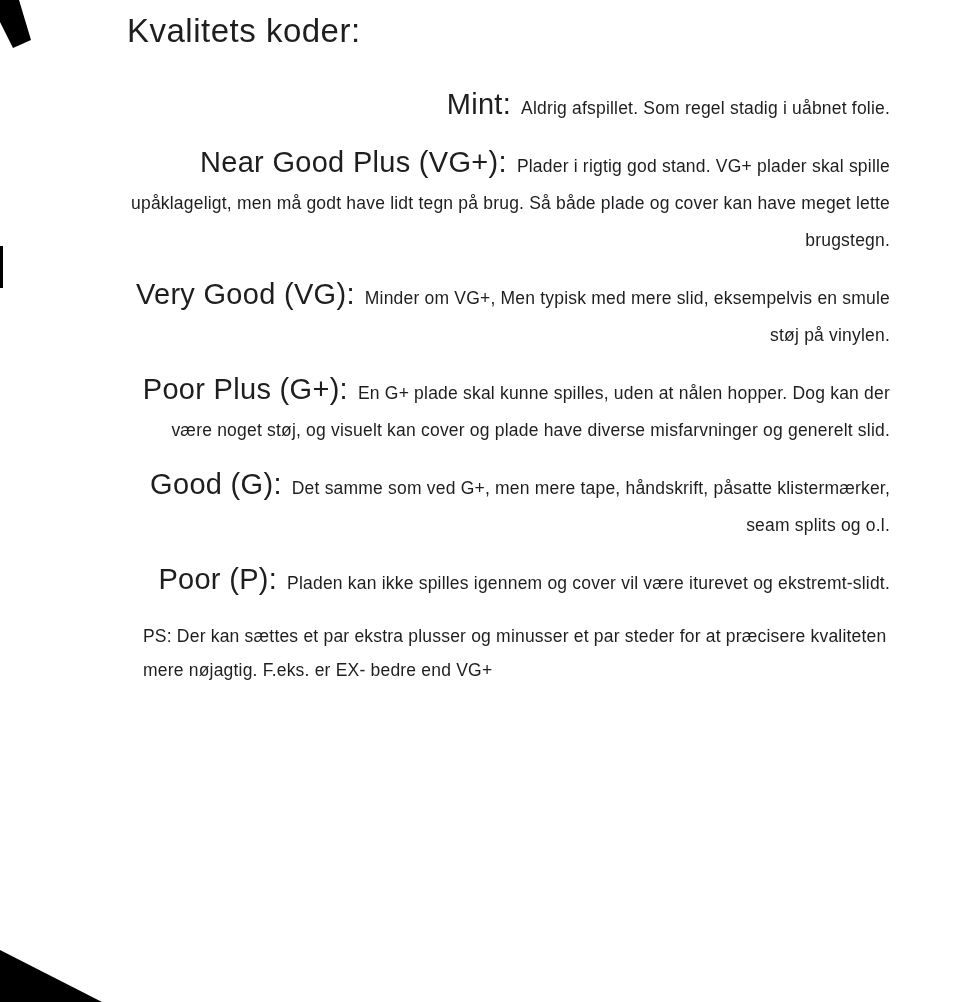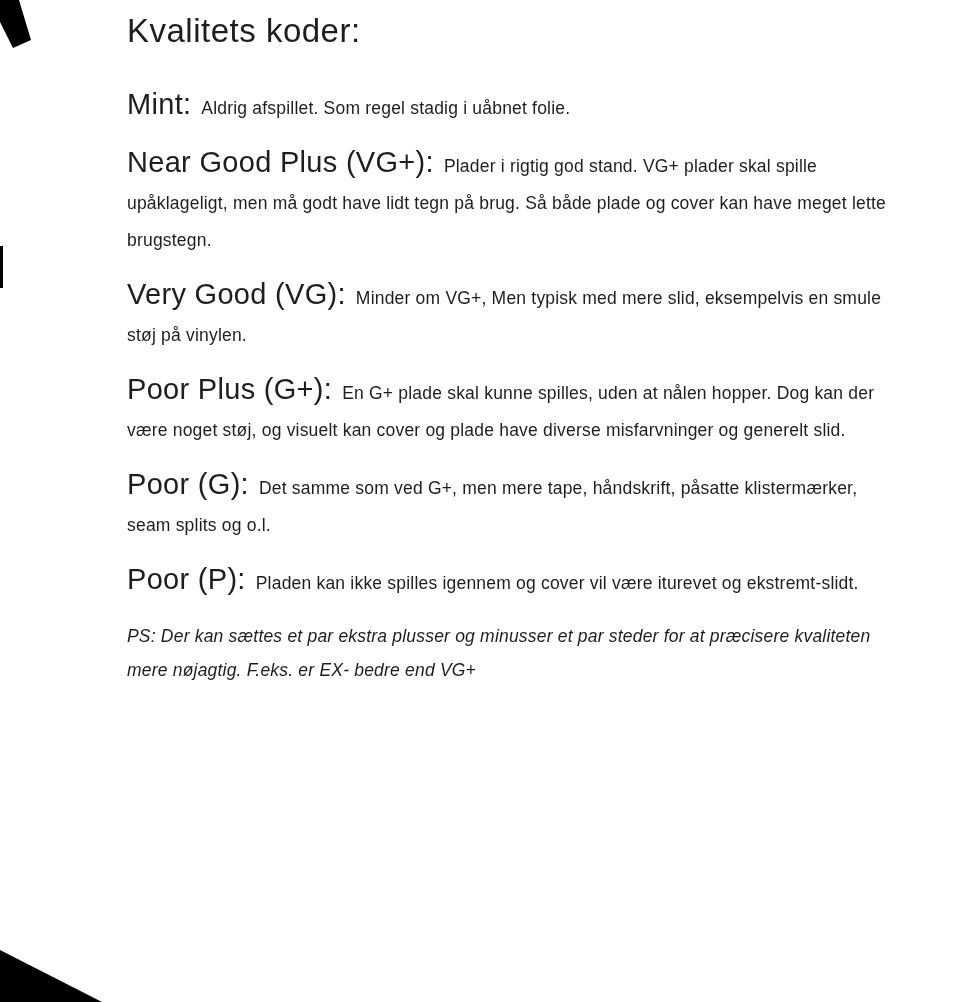"Mint: Aldrig afspillet. Som regel" .entry { text-align: none -> right }
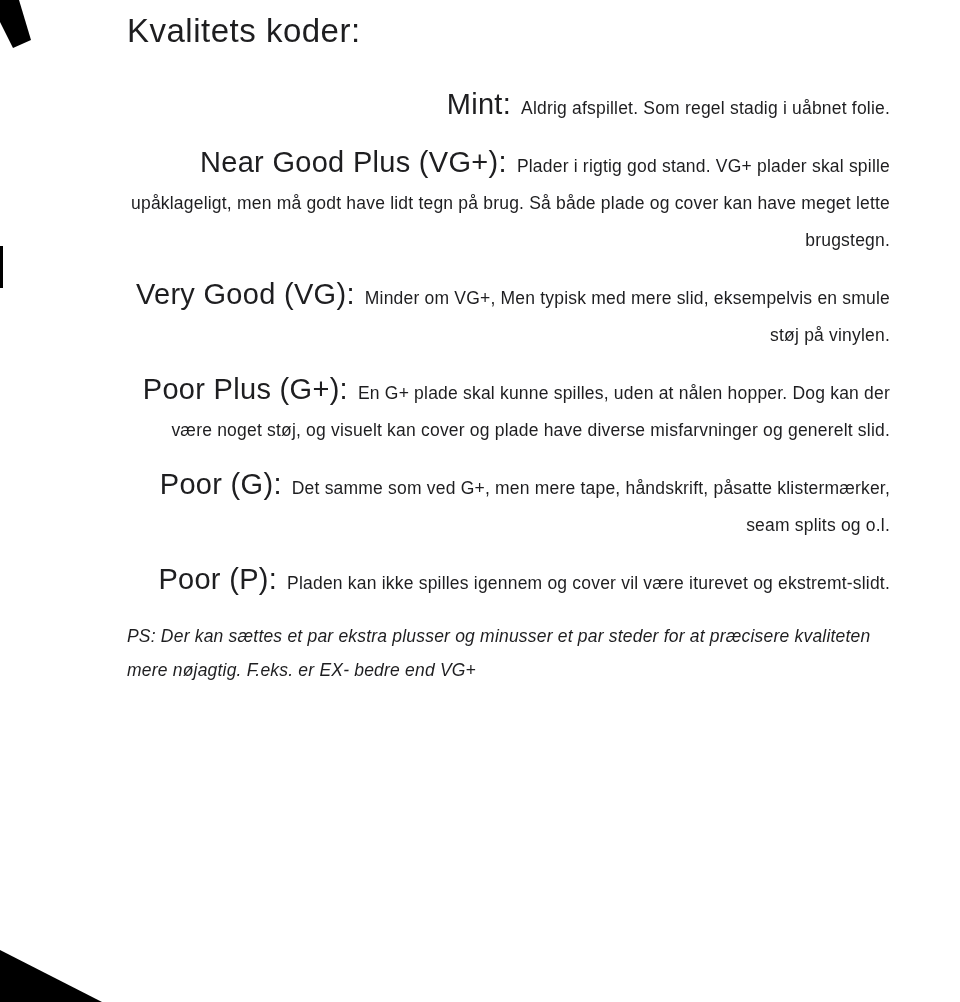"Poor (G):" span.term { text: Poor -> Good }
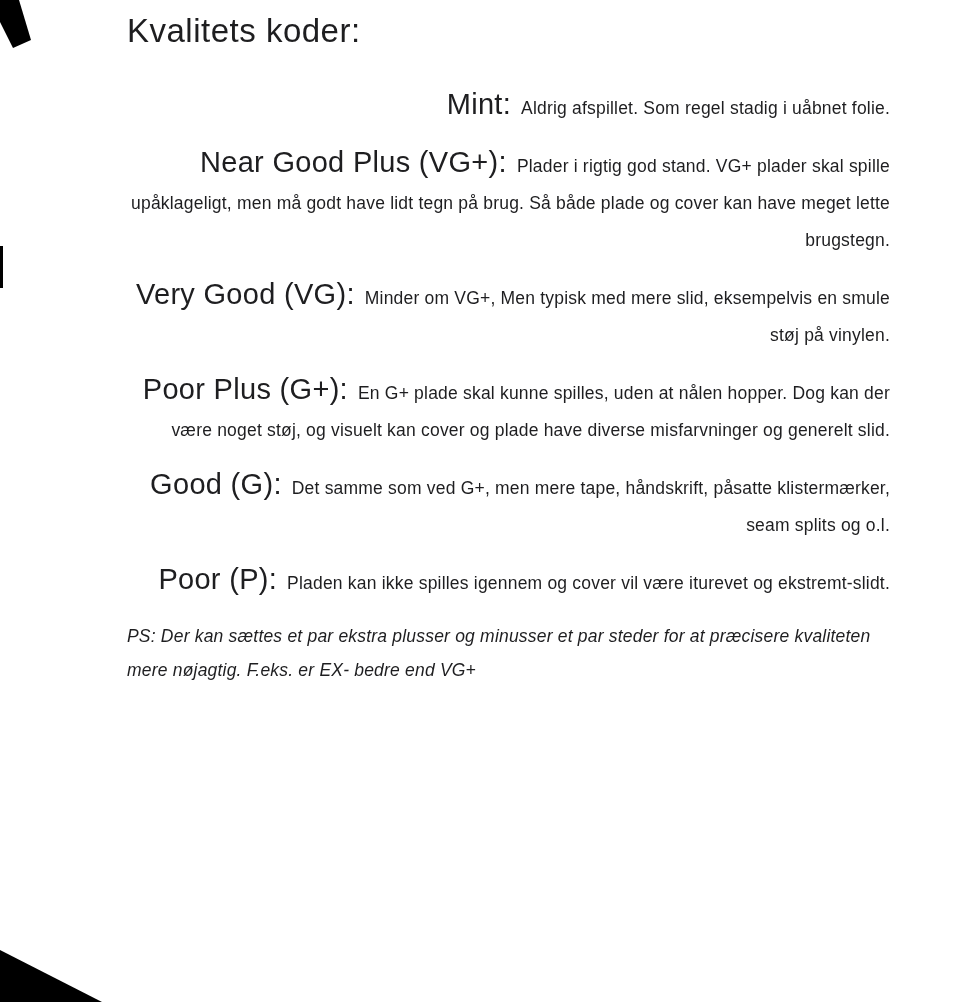"PS: Der kan sættes et" .ps { font-style: italic -> none; margin: 10px 0 0 0 -> 10px 0 0 16px }
